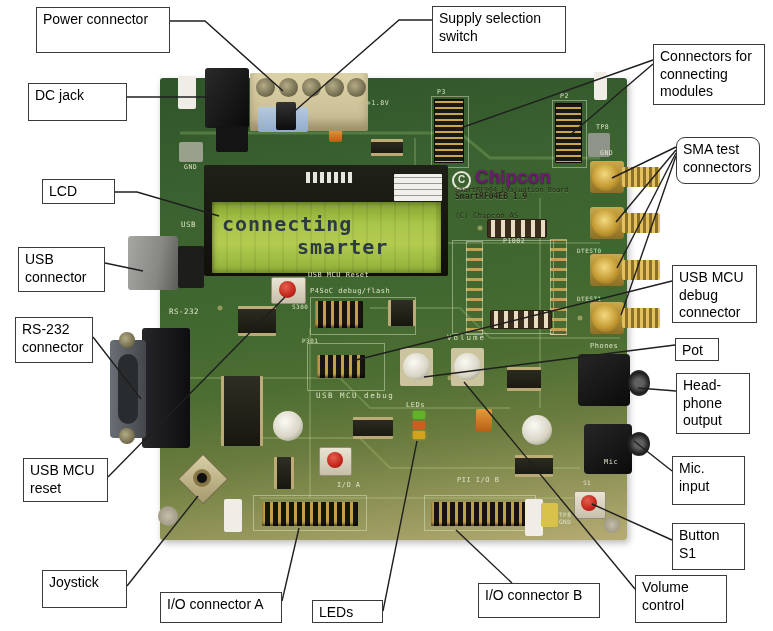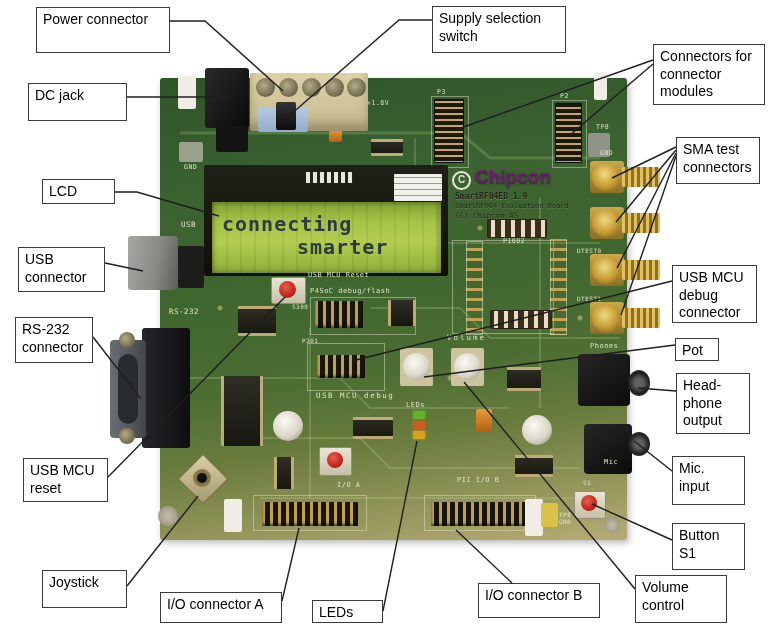"Connectors for" div.callout { text: connector -> connecting }
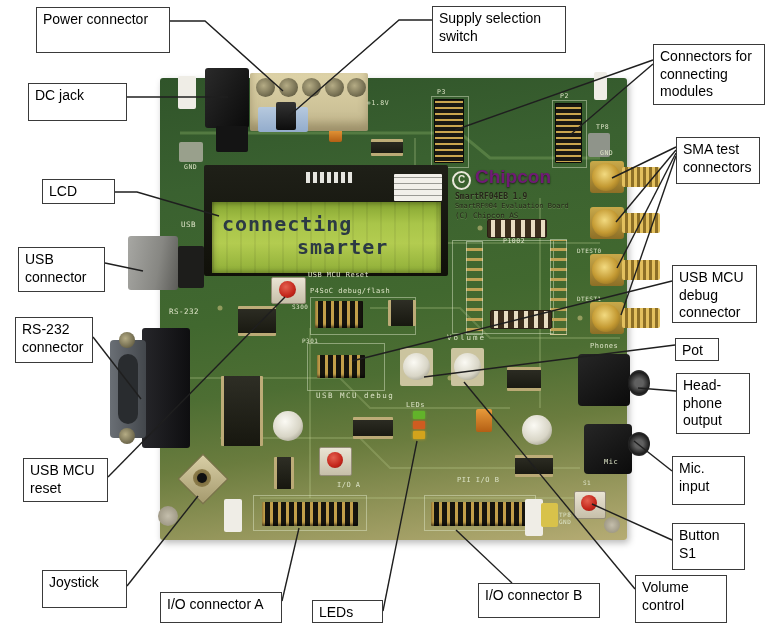"SMA test" div.callout { border-radius: none -> 9px }
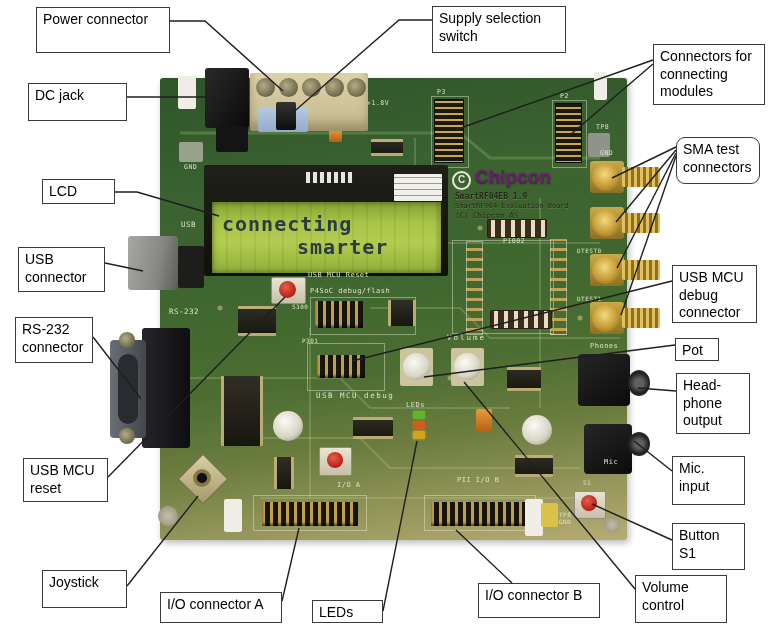"SmartRF®04 Evaluation Board" div.brandline { top: 202px -> 186px }
